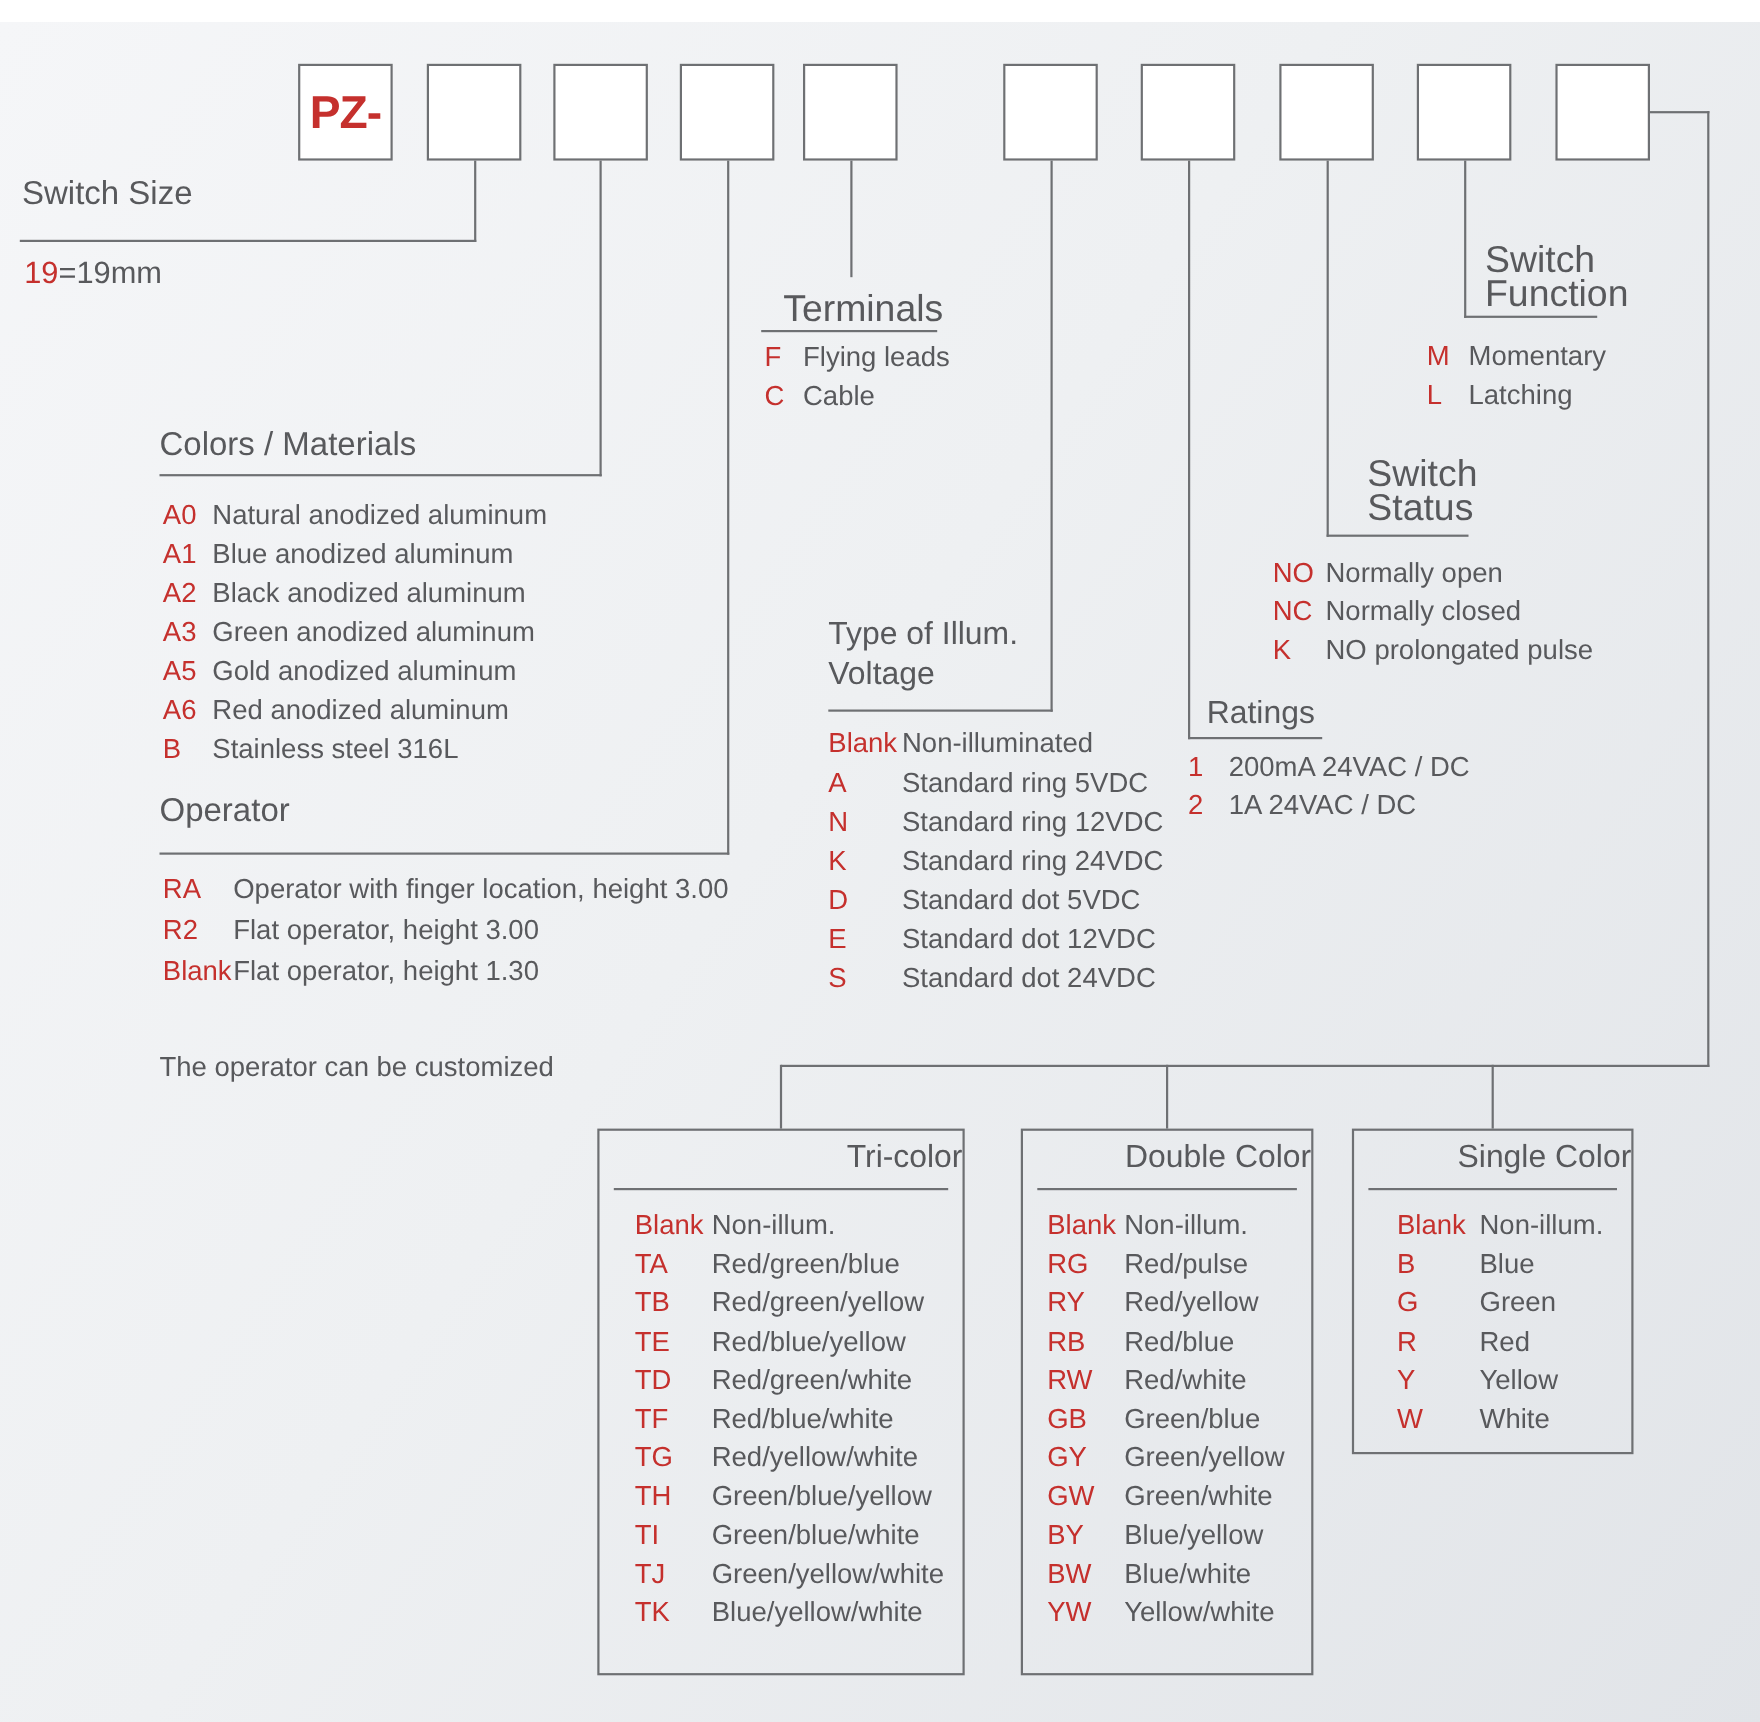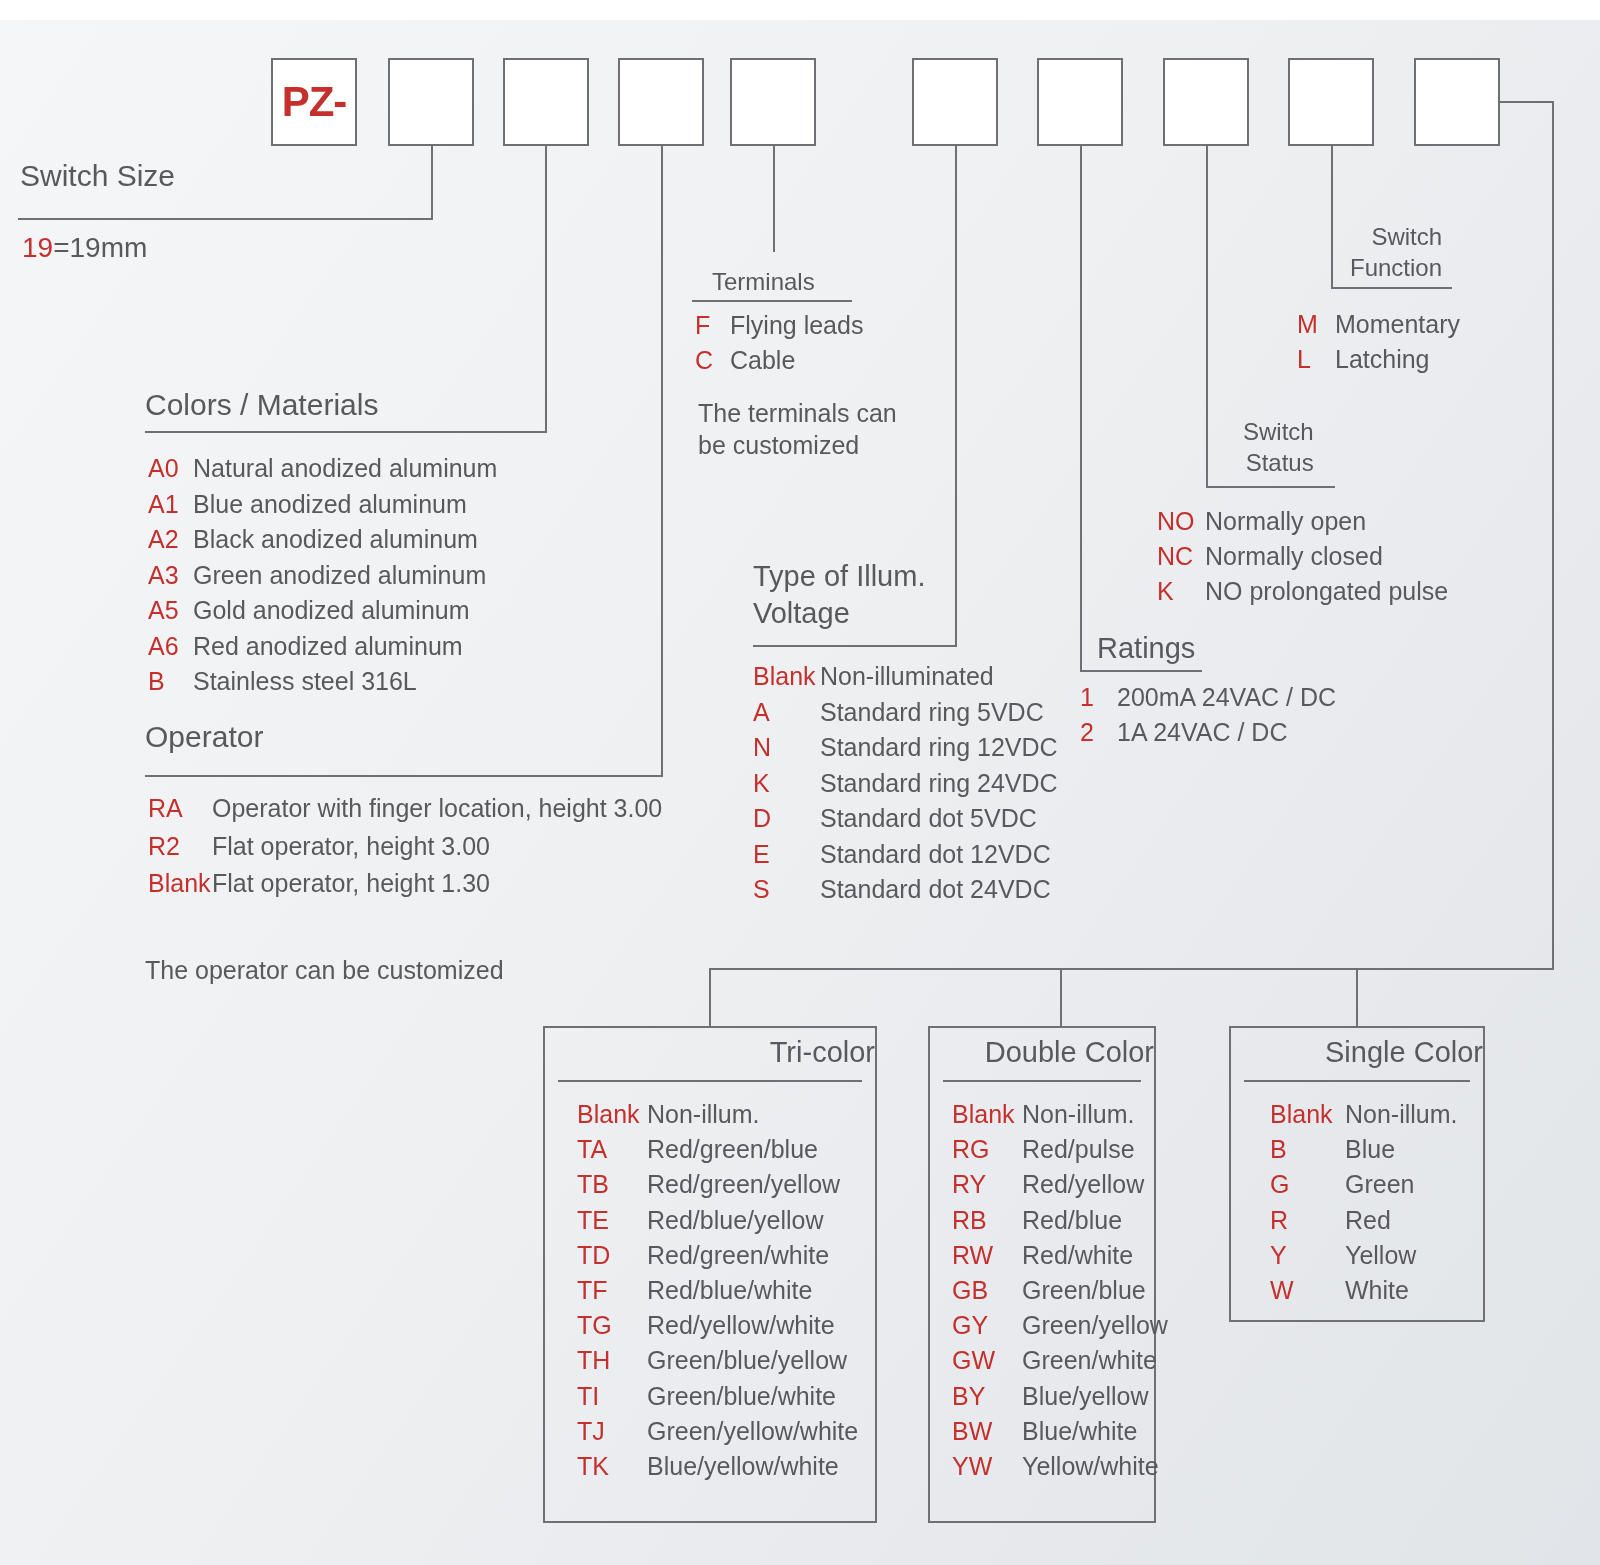"Switch" .heading.small { font-size: 24px -> 34px; text-align: right -> none }
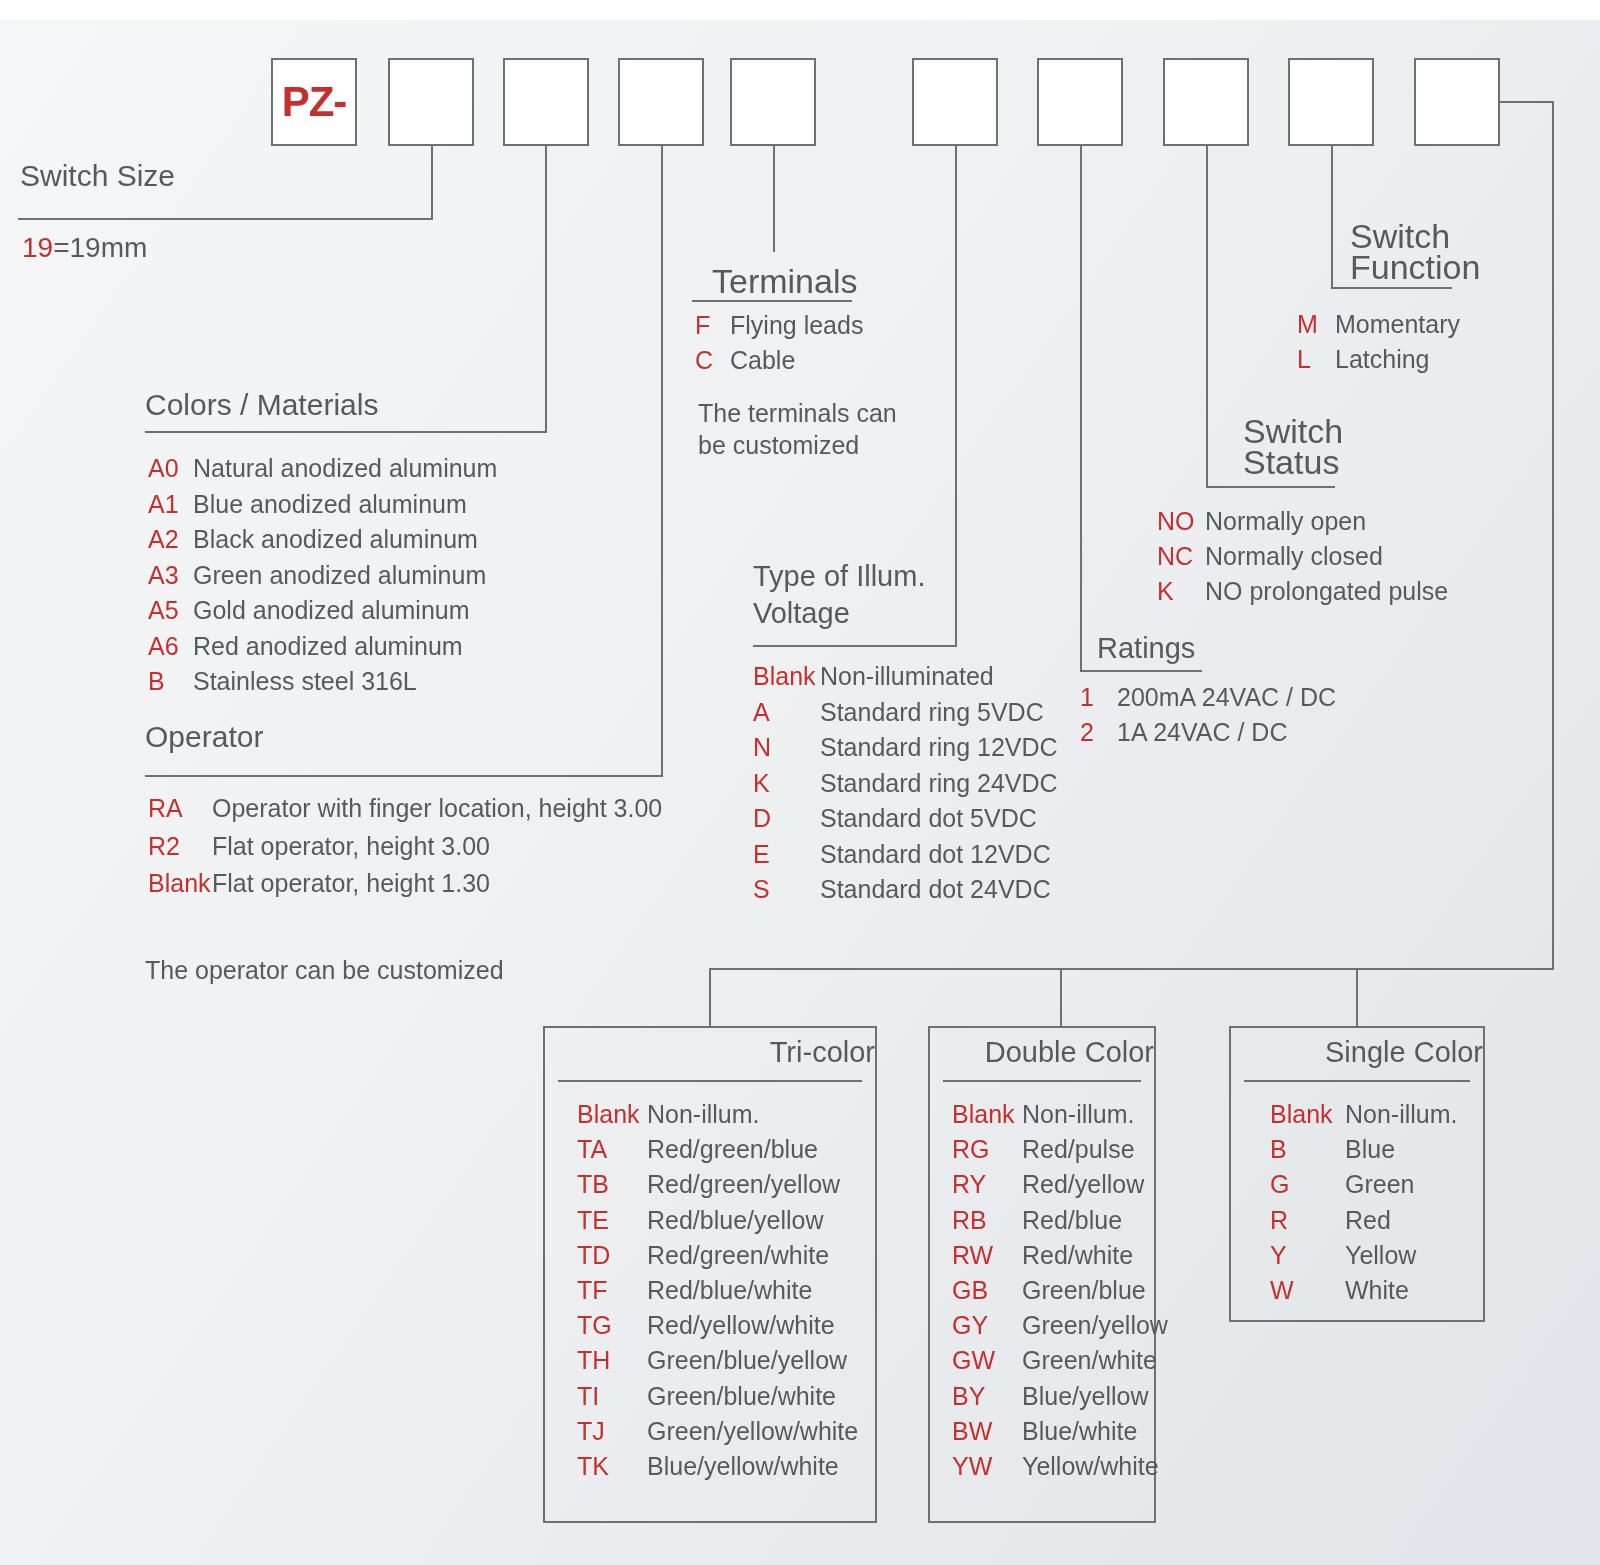"The terminals can be customized" div.note { html: <div>The terminals can be customized</div> -> none }
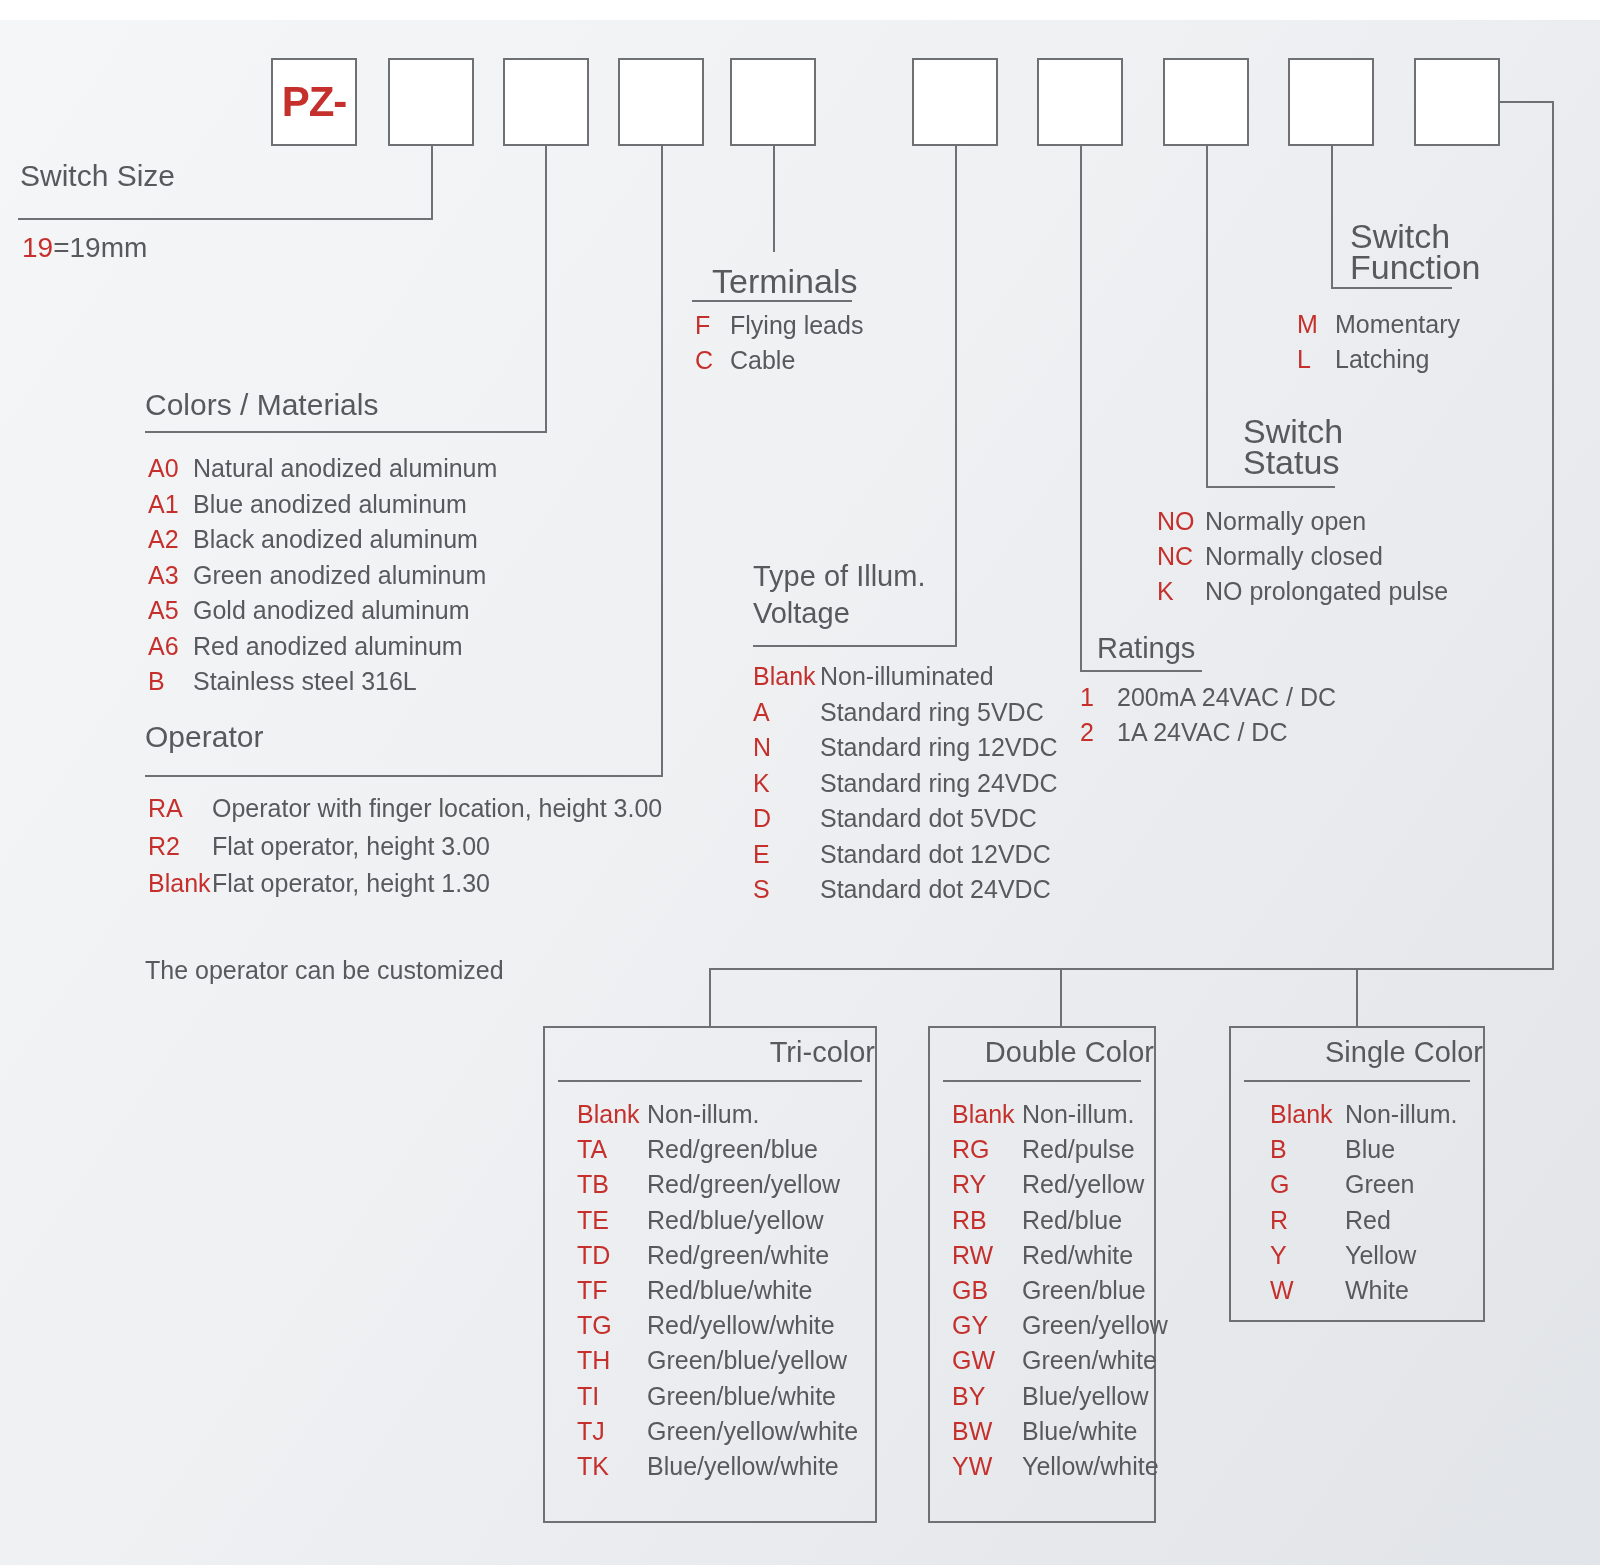"Double Color" div.table { width: 228px -> 266px }
